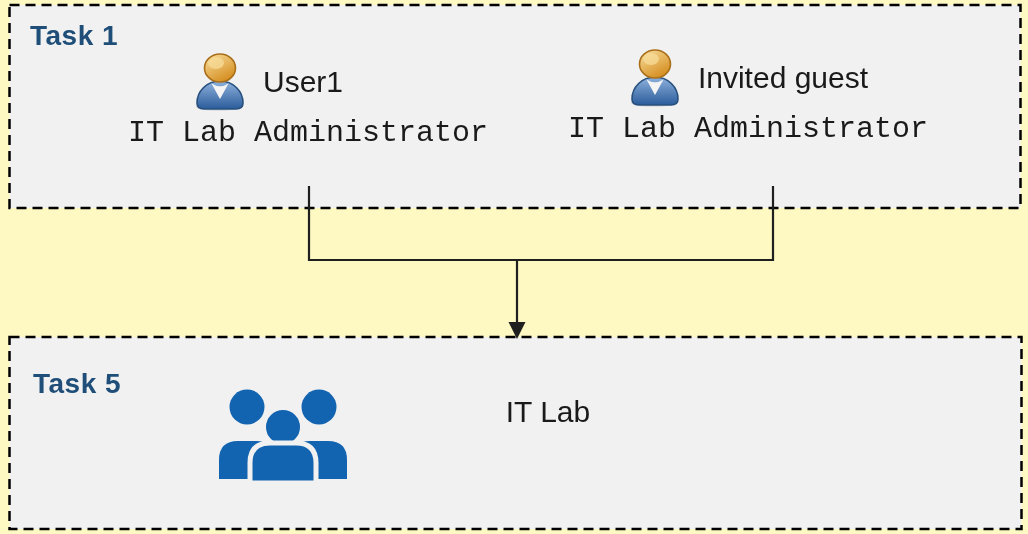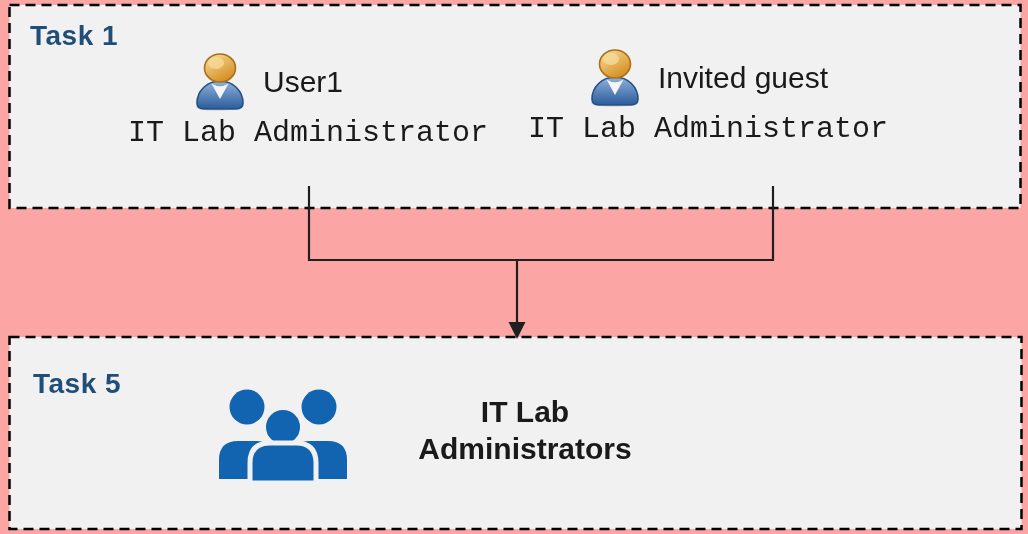"Task 1" .canvas { background: #fca5a5 -> #fef9c3 }
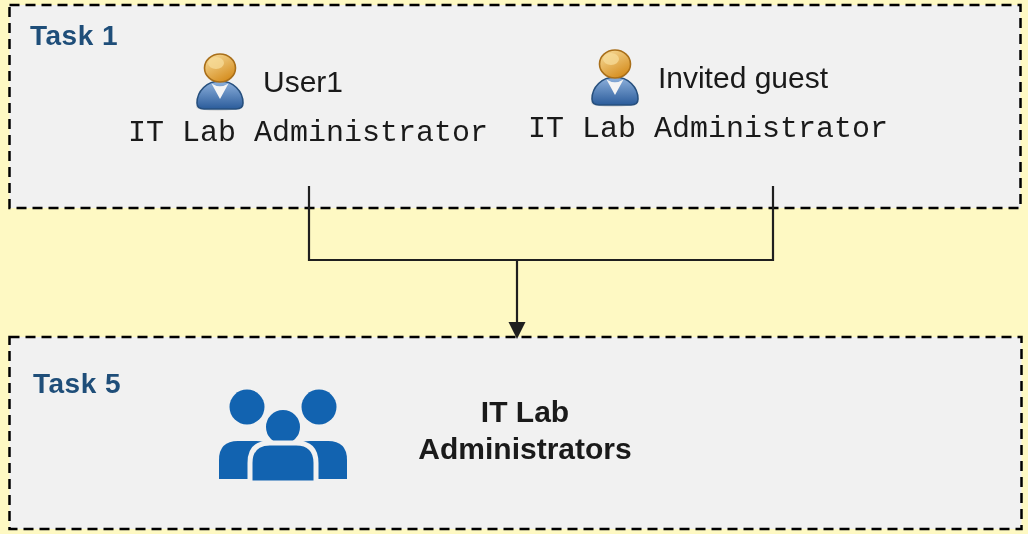"Invited guest" div.abs { left: 528px -> 568px }
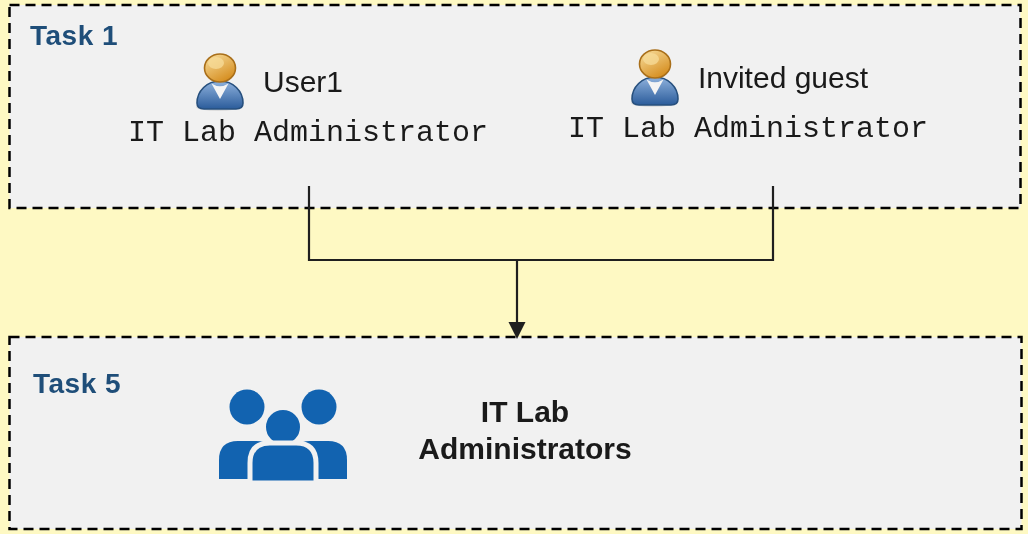"IT Lab" div.abs { font-weight: bold -> none; left: 400px -> 423px }
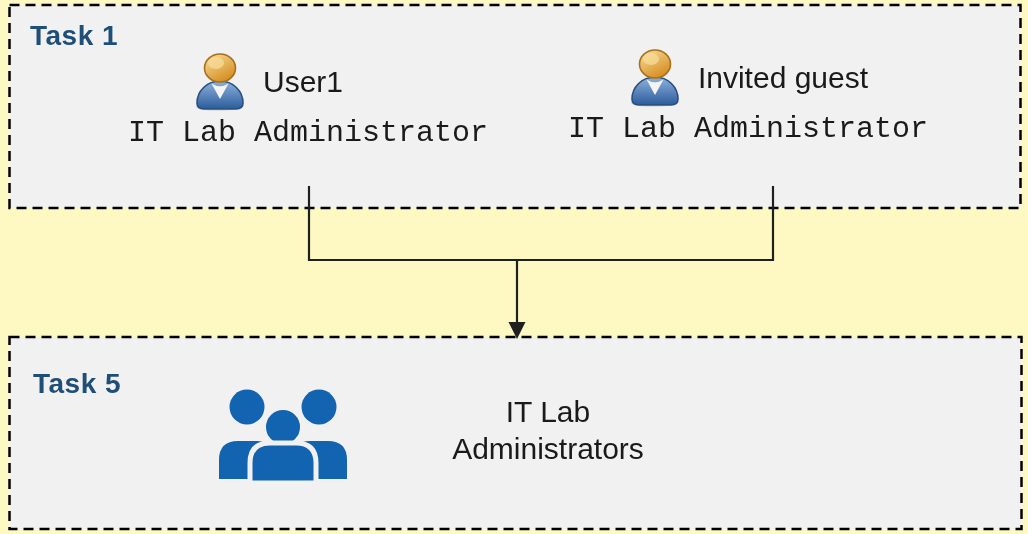"Administrators" div { html: <div>Administrators</div> -> none }
